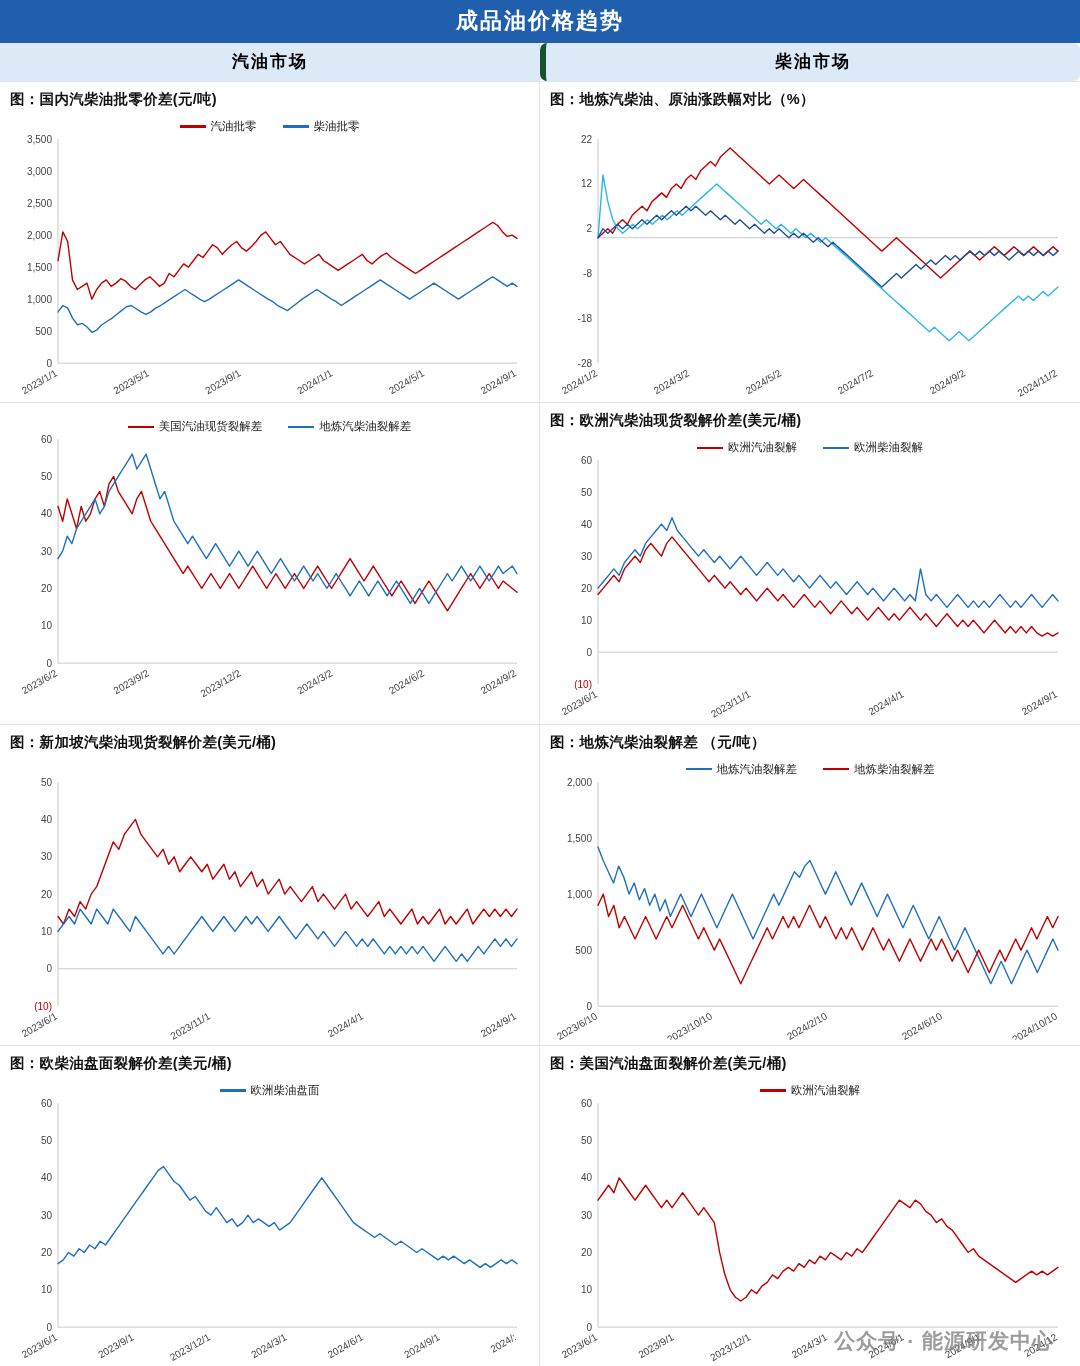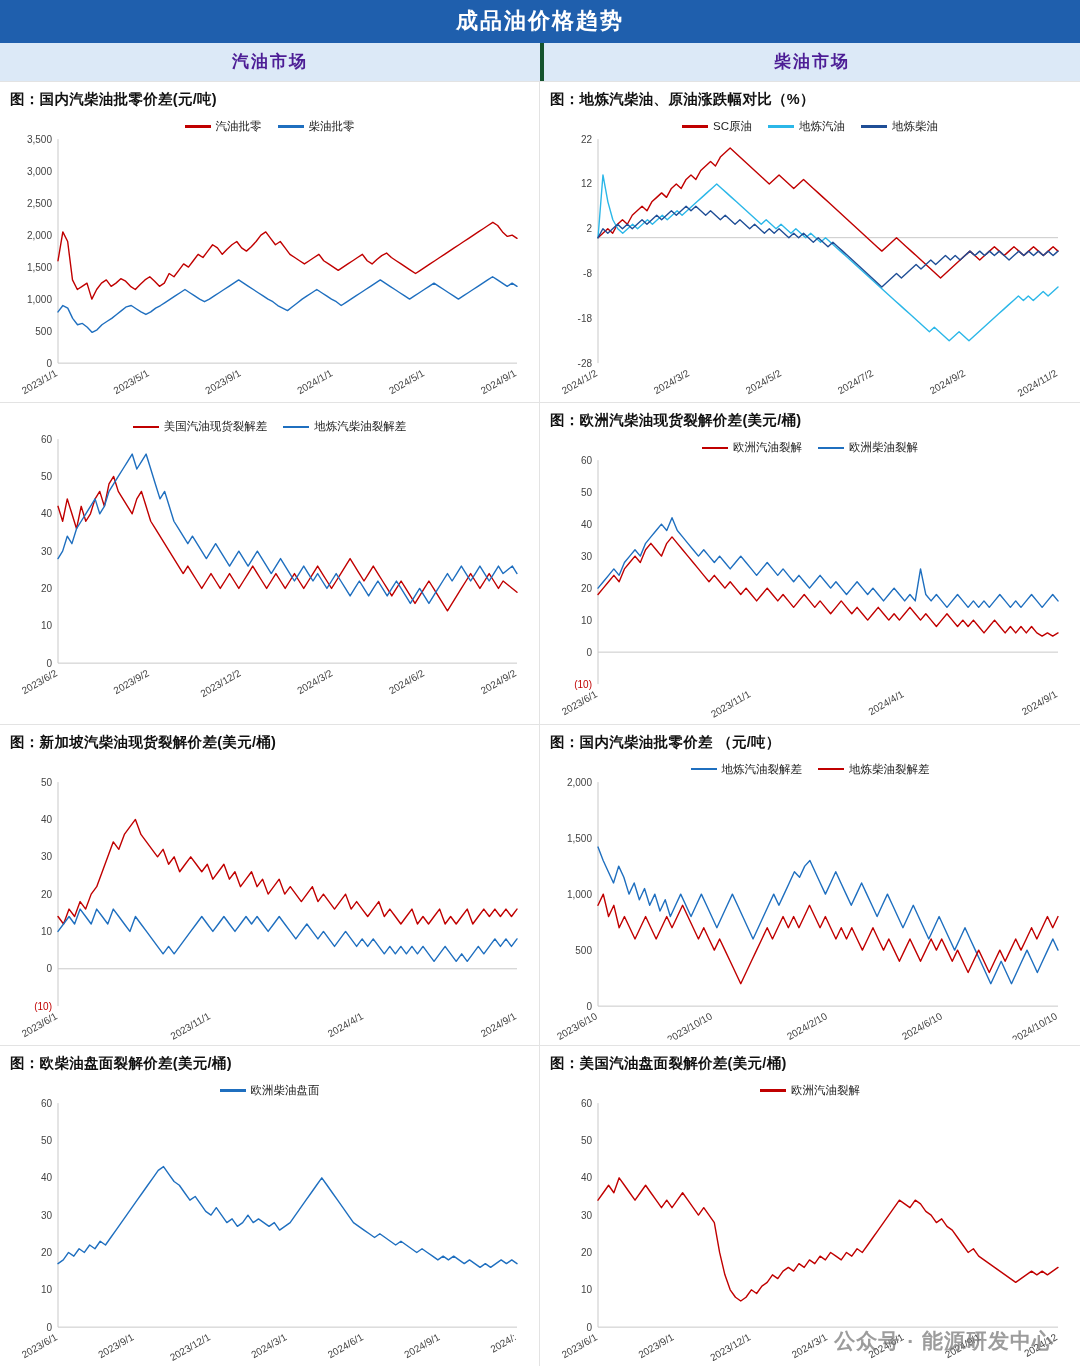"汽油市场" .market-bar > div { color: #4c1d95 -> #000000 }
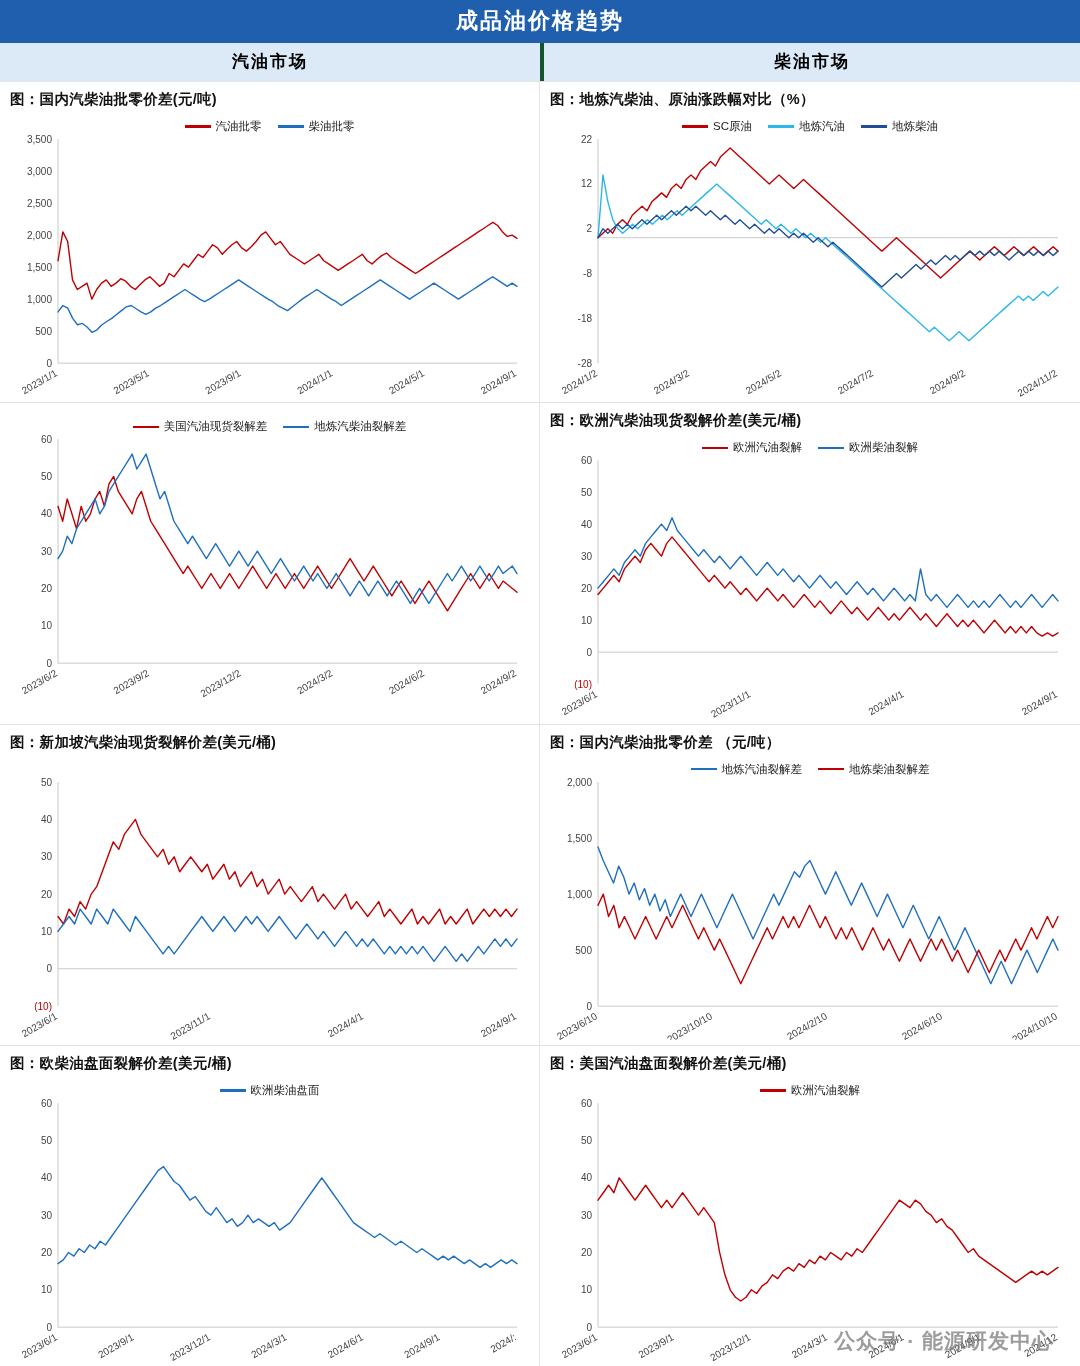"柴油市场" .market-bar > div + div { border-left: 4px solid #14532d -> 6px solid #14532d; border-radius: none -> 7px }
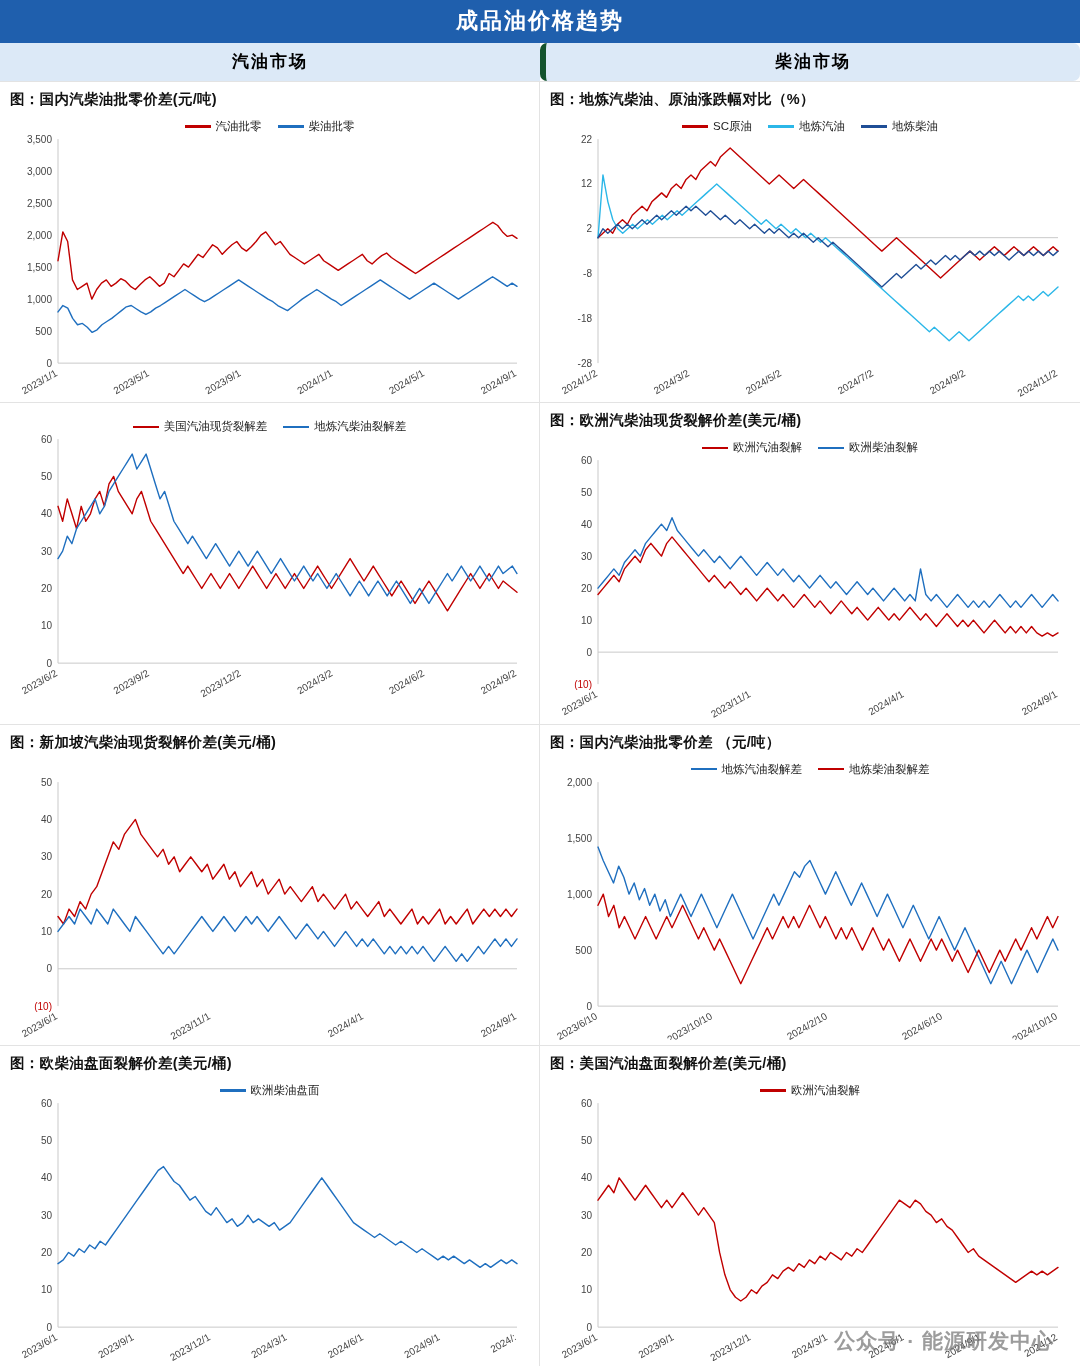"汽油批零" .legend { gap: 16px -> 26px }
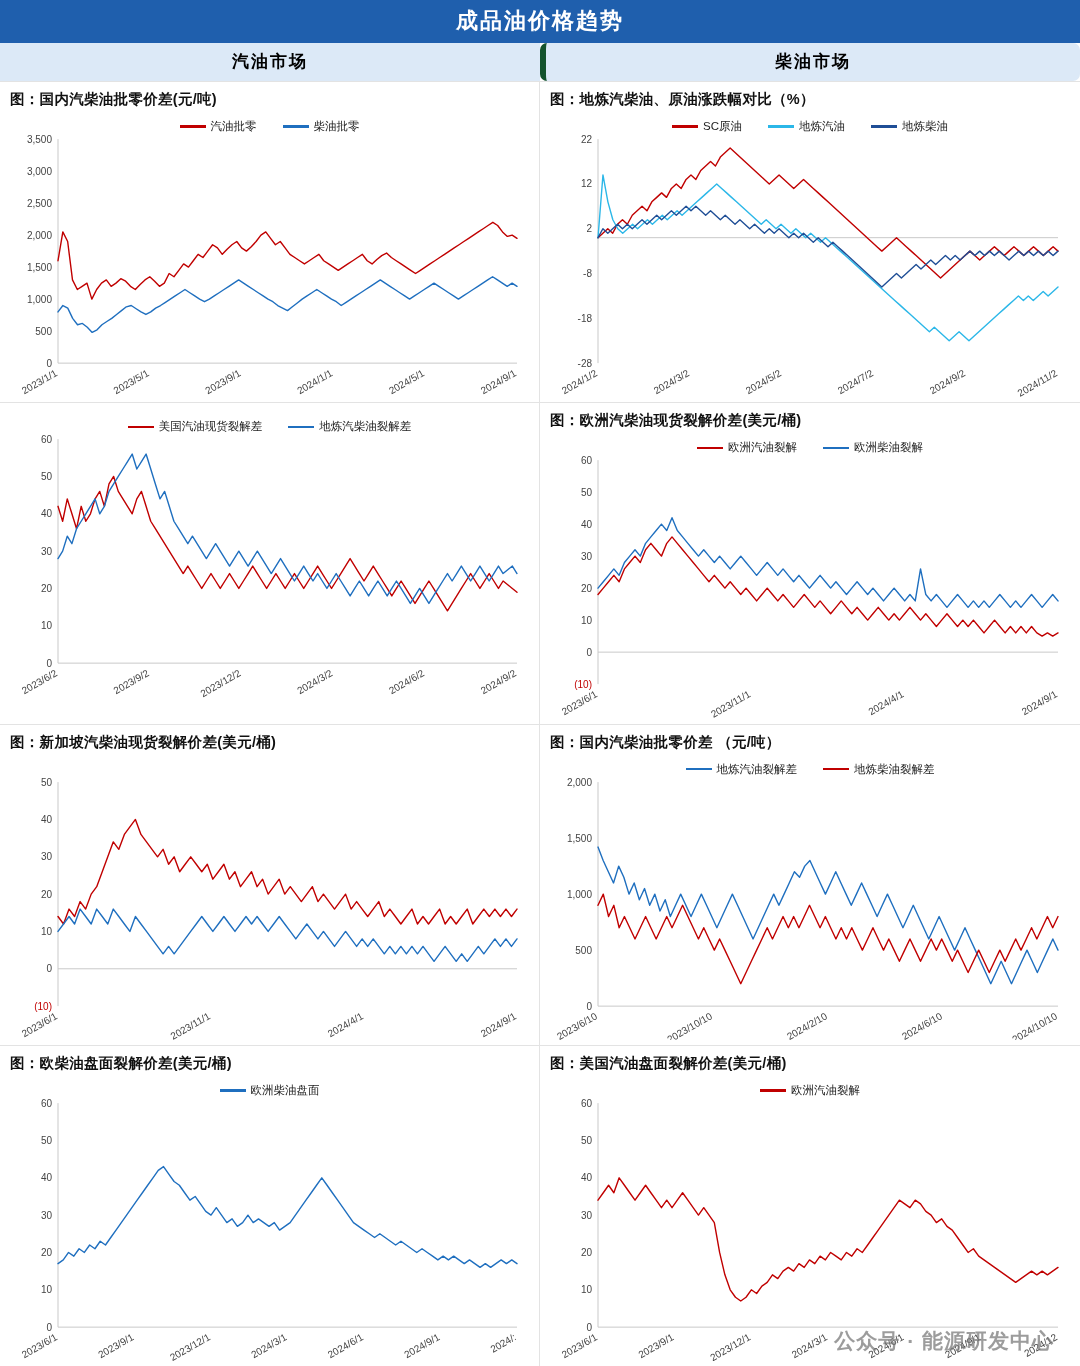"SC原油" div.legend { html: <div> <div> <span></span> <span>SC原油</span> </div> <div> <span></span> <span>地炼汽油</span> </div> <div> <span></span> <span>地炼柴油</span> </div> </div> -> none }
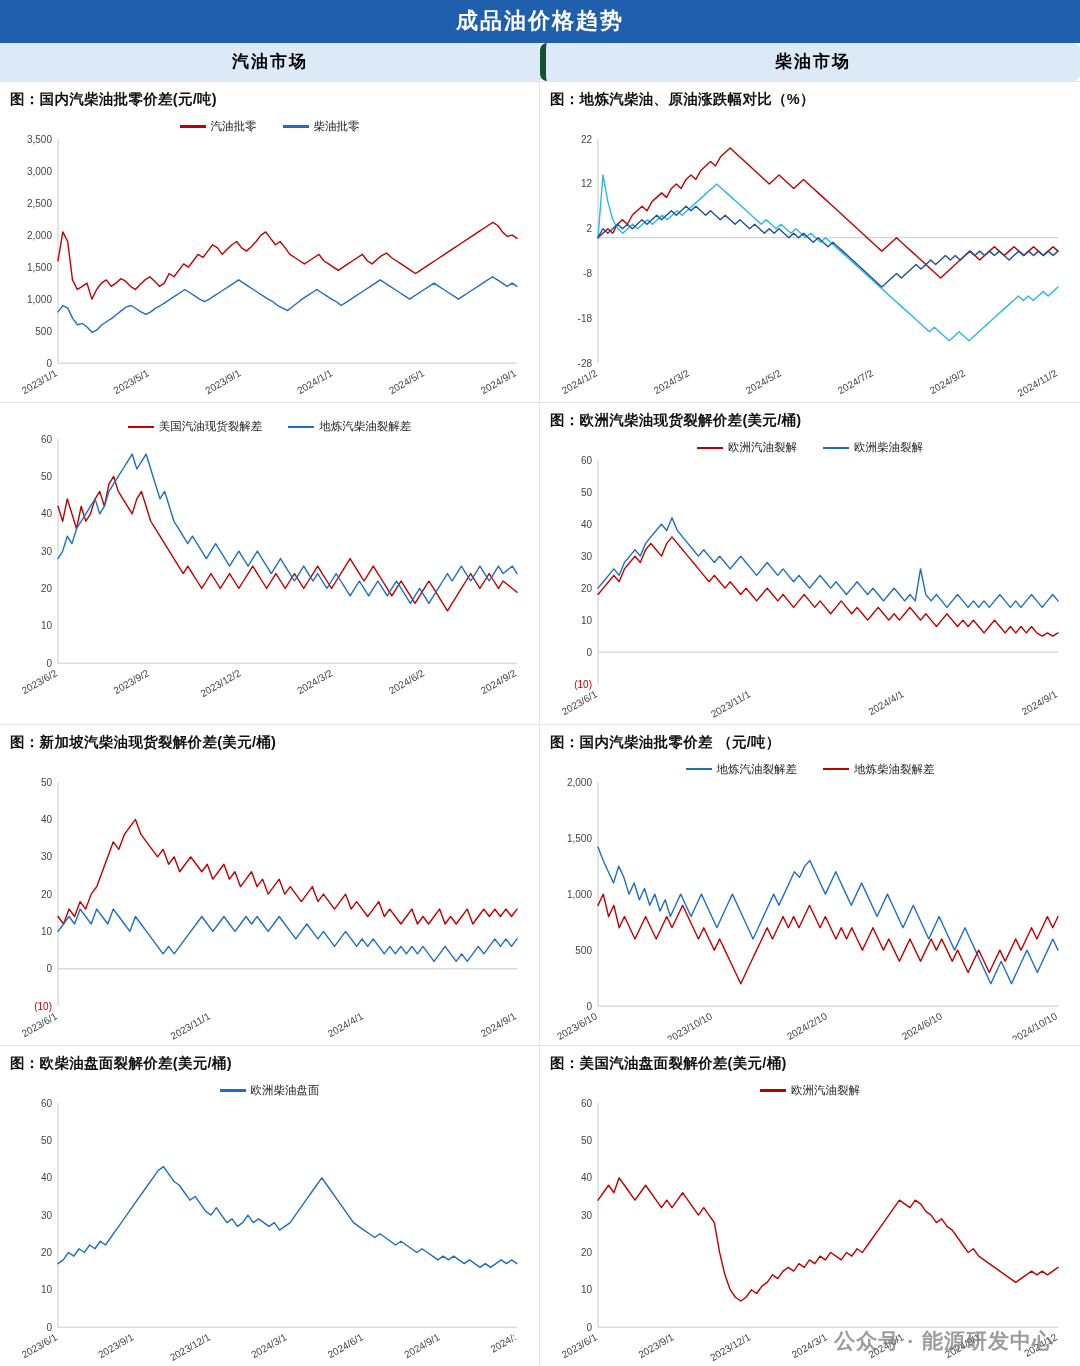"图：国内汽柴油批零价差 （元/吨）" div.cell-title { text: 国内汽柴油批零价 -> 地炼汽柴油裂解 }
